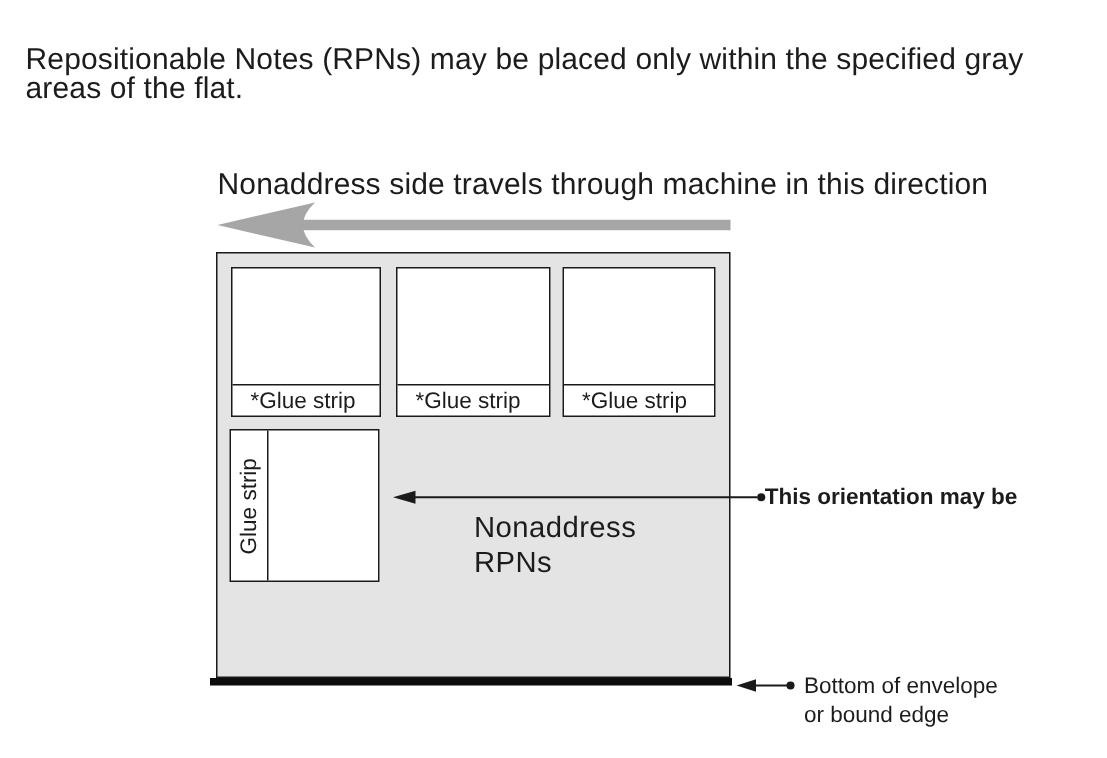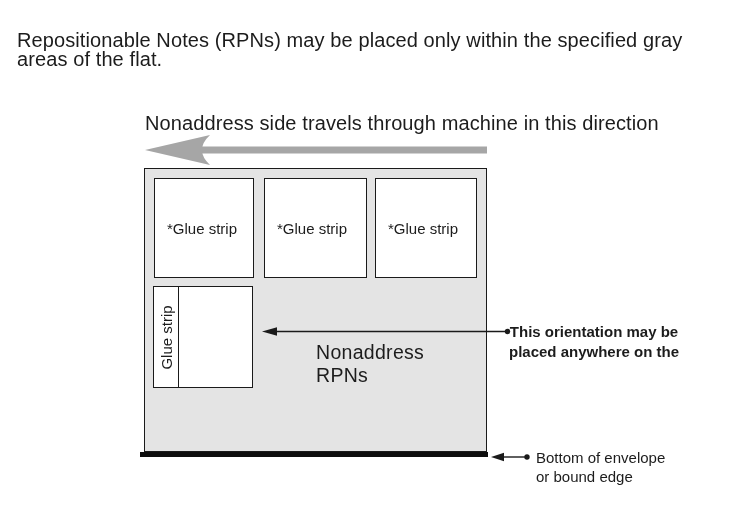"*Glue strip" .rpn-box { flex-direction: none -> column }
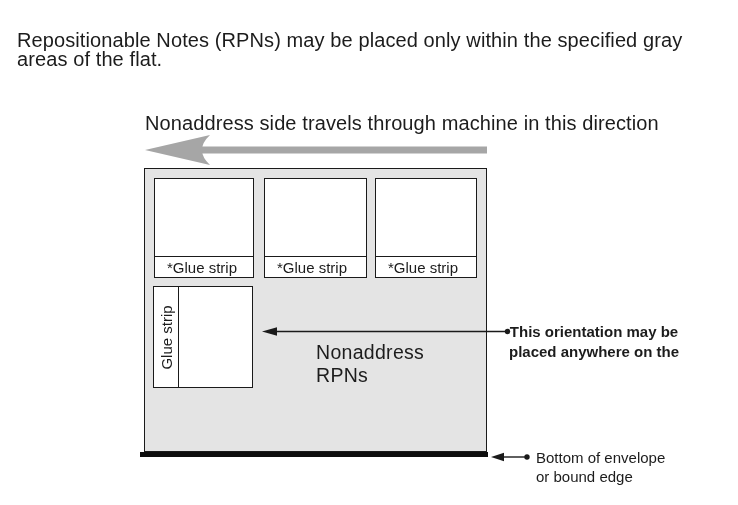"placed anywhere on the" div { html: <div>placed anywhere on the</div> -> none }
